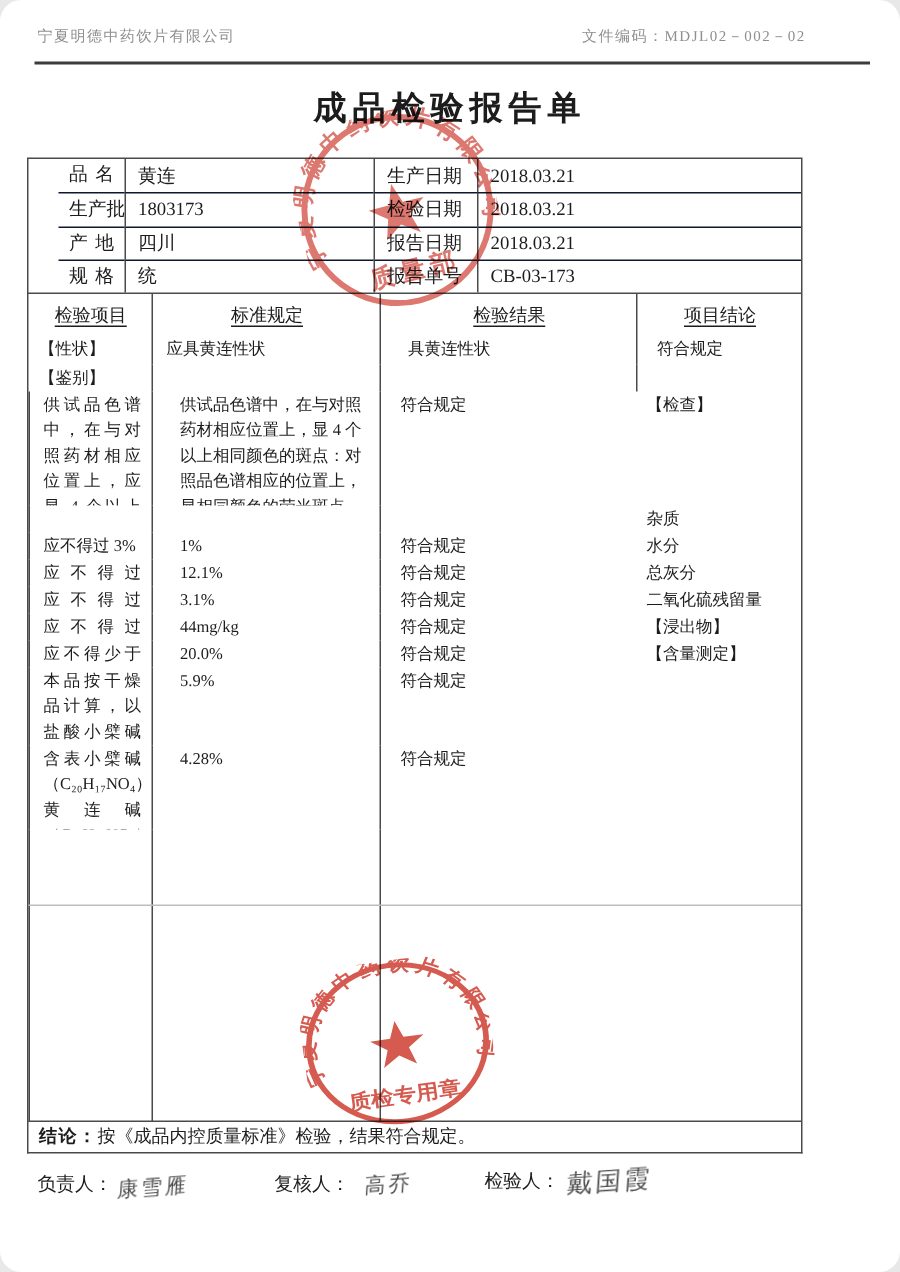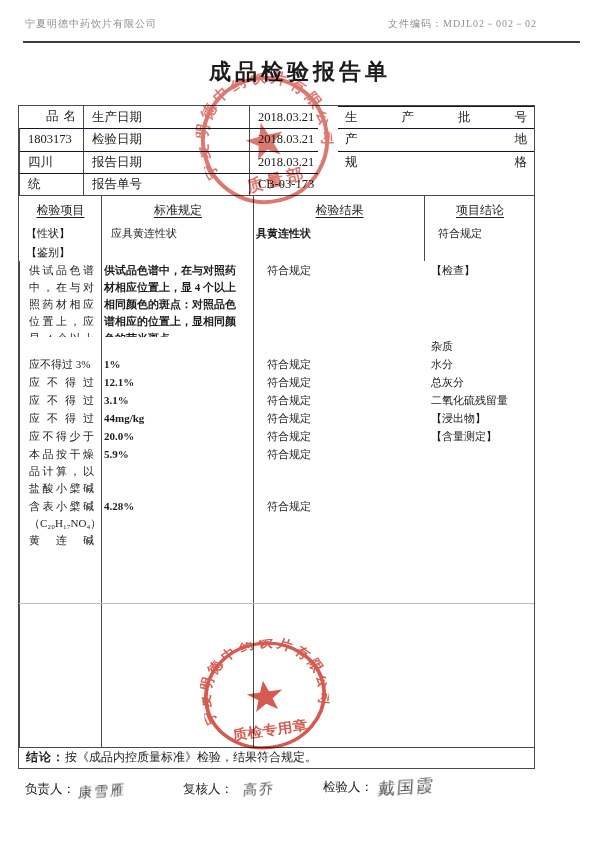"宁夏明德中药饮片有限公司" .page { border-radius: none -> 14px }
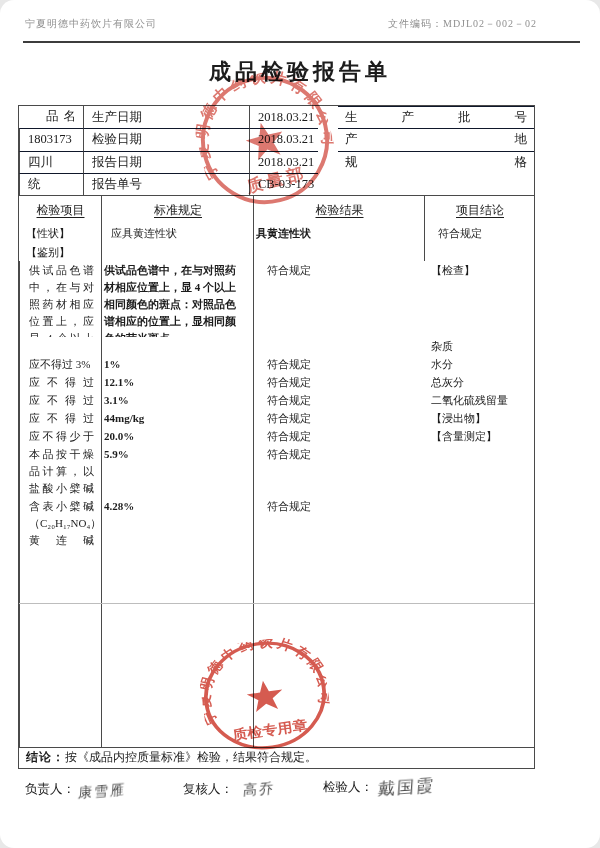"黄连" div.cell { html: none -> <div>黄连</div> }
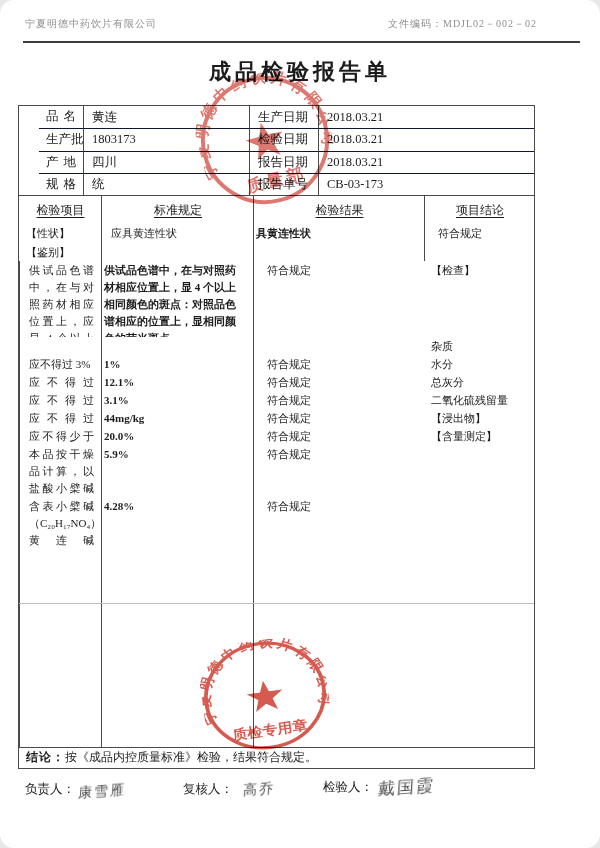"具黄连性状" .insp-table .res { font-weight: bold -> none; padding-left: 2px -> 18px }
